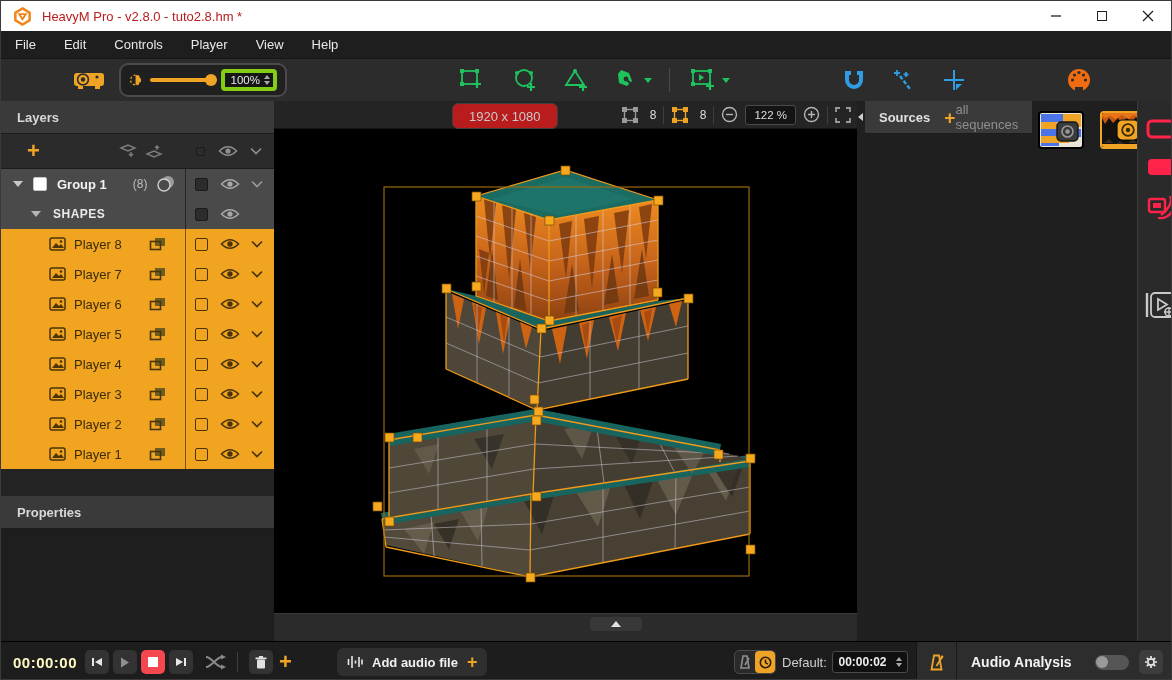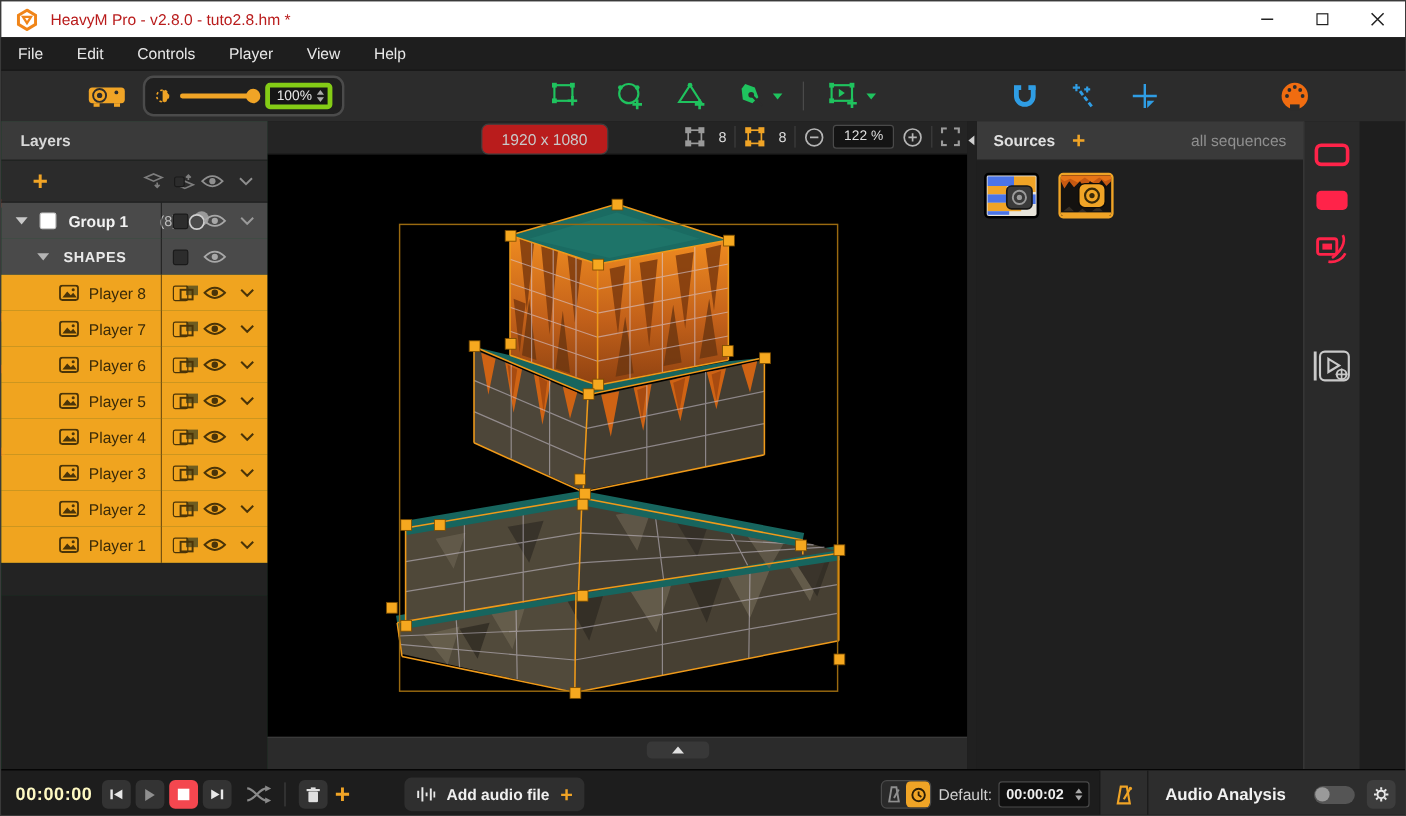"Layers" .left-panel { background: #14532d -> #a21caf; width: 222px -> 273px }
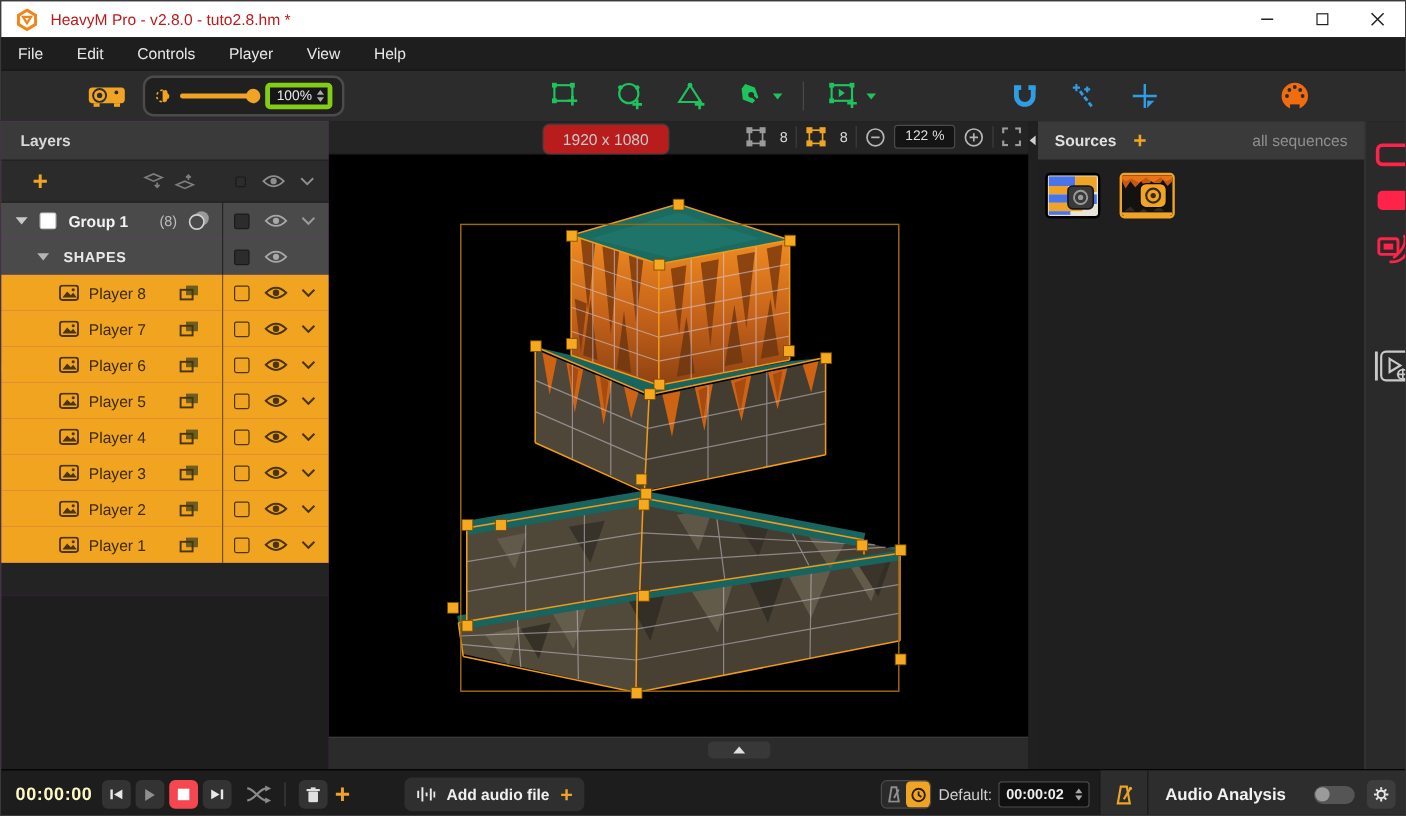"Sources" .sources-panel { flex-direction: column -> row }
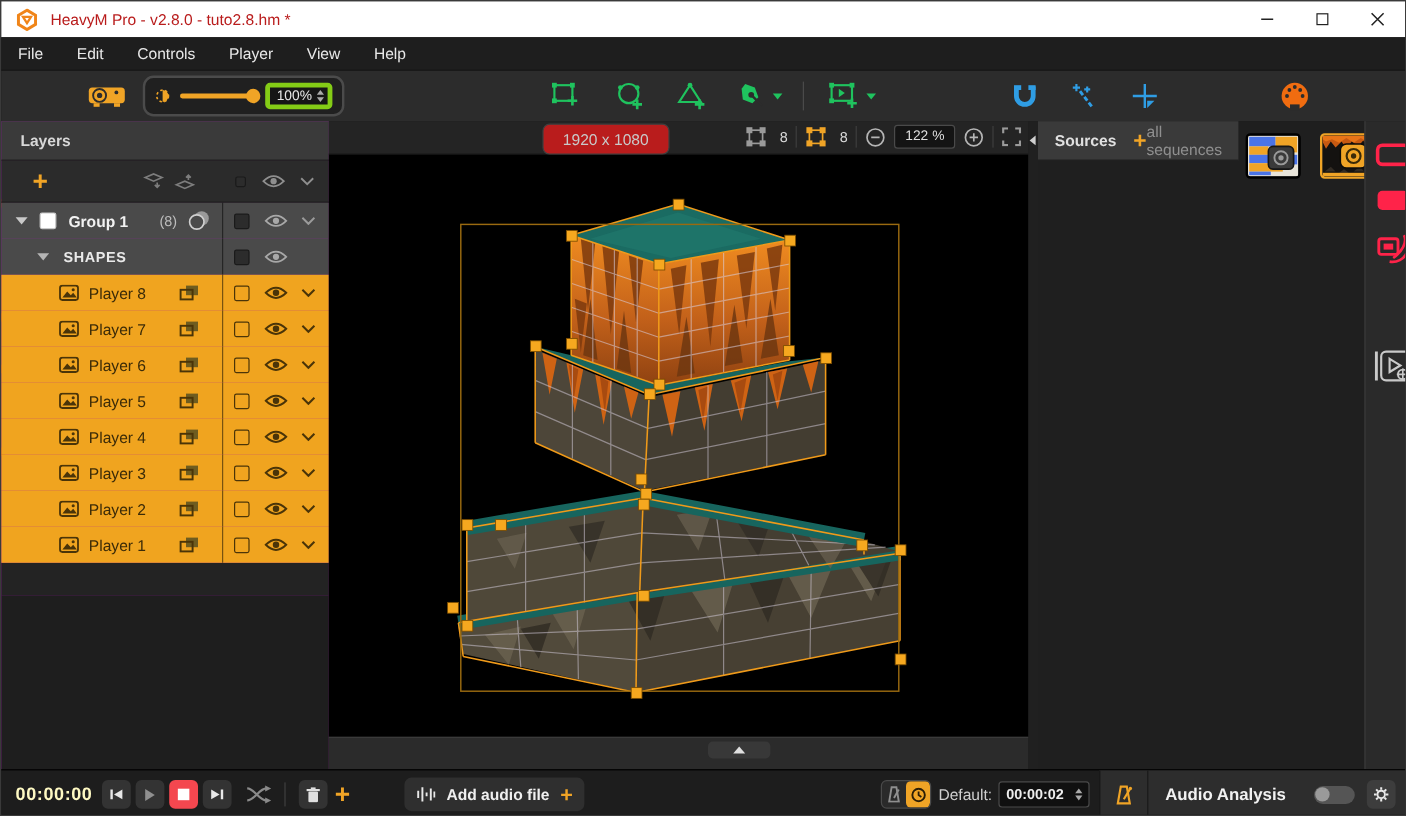"Properties" div.panel-header { html: none -> <div> <span>Properties</span> </div> }
